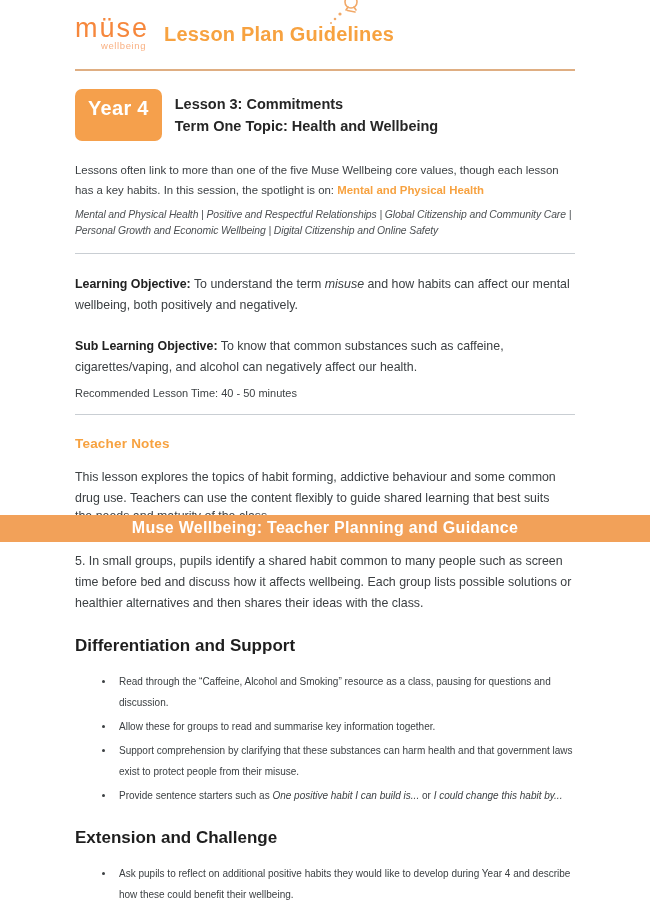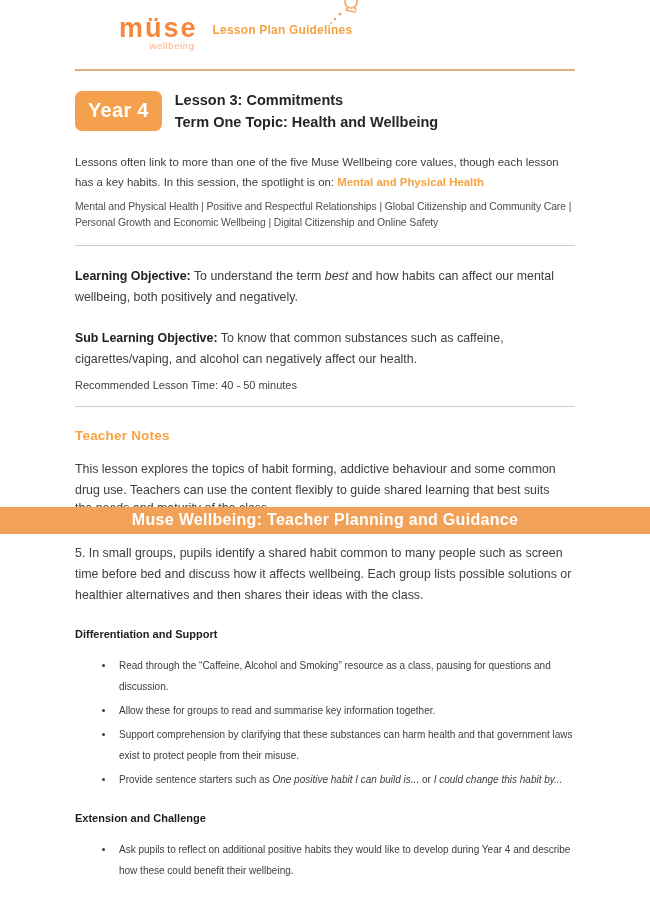"müse" .logo-text { font-weight: 700 -> 400; margin-left: 44px -> none }
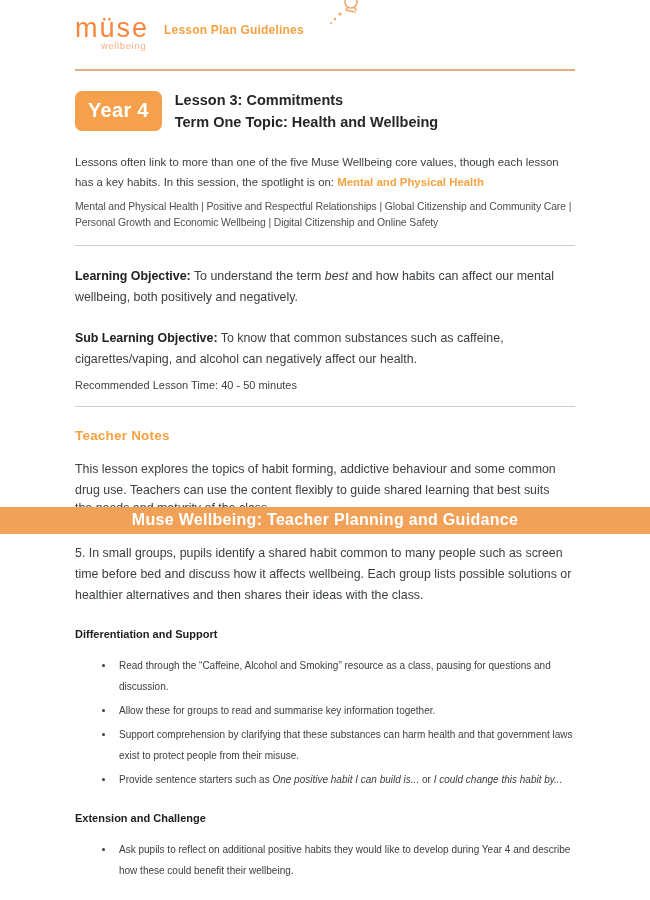"Lesson Plan Guidelines" .header-title { font-size: 12px -> 20px }
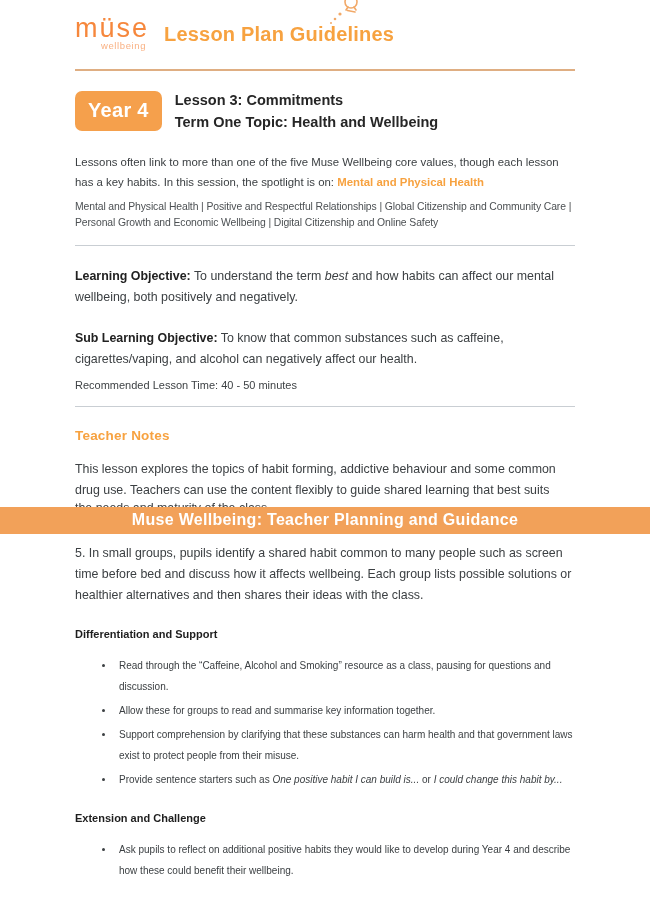"Year 4" .year-badge { padding: 8px 13px 9px -> 8px 13px 21px }
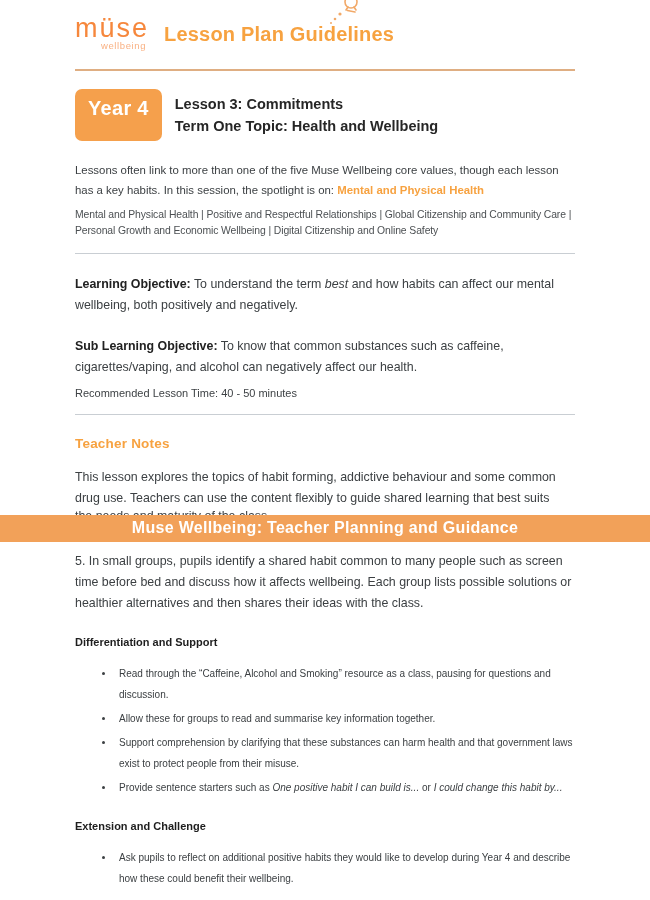"Mental and Physical Health |" .values { font-style: none -> italic }
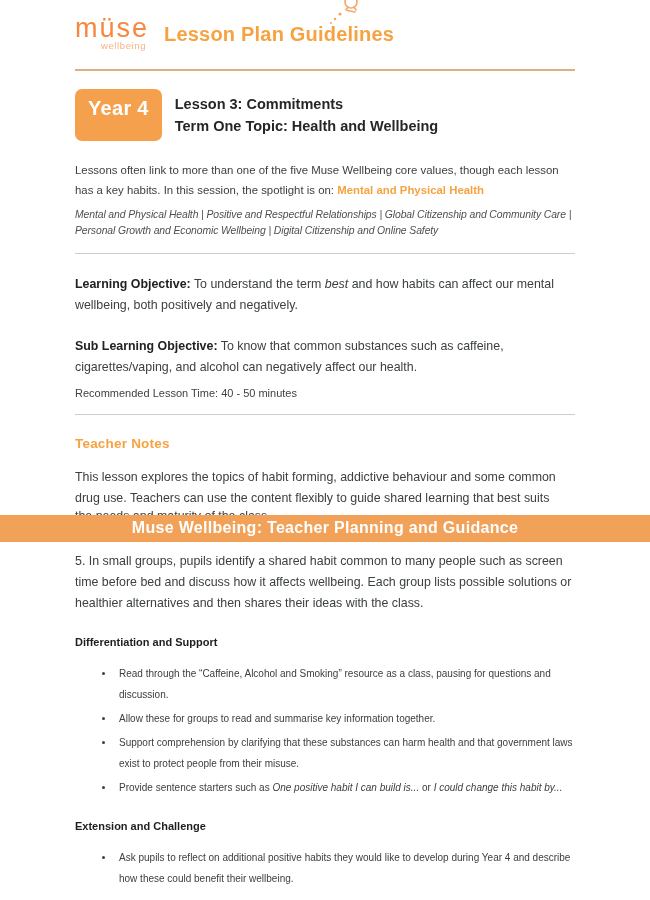"best" i { text: best -> misuse }
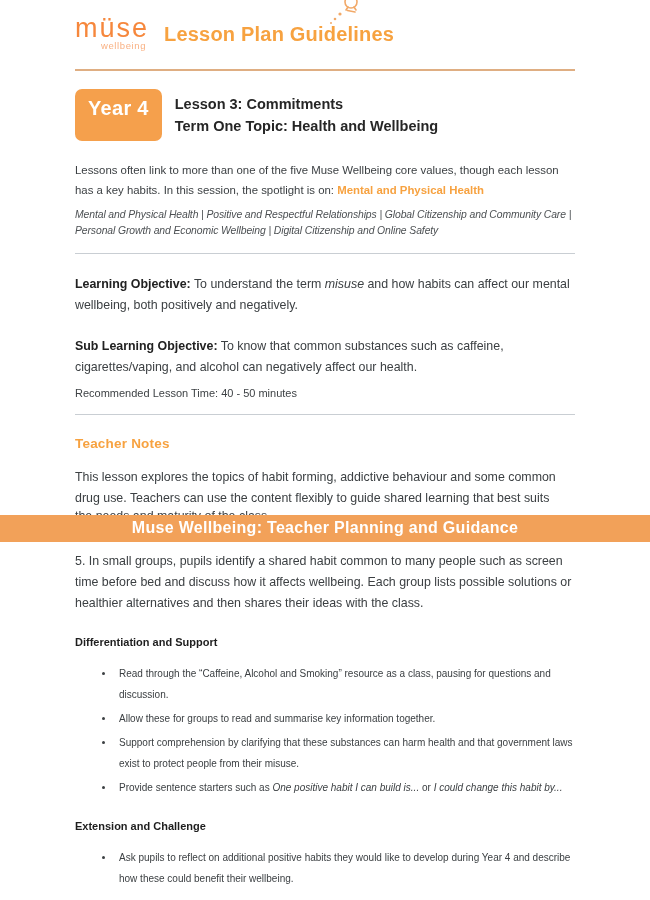"Differentiation and Support" .sub-heading { font-size: 11px -> 17px }
